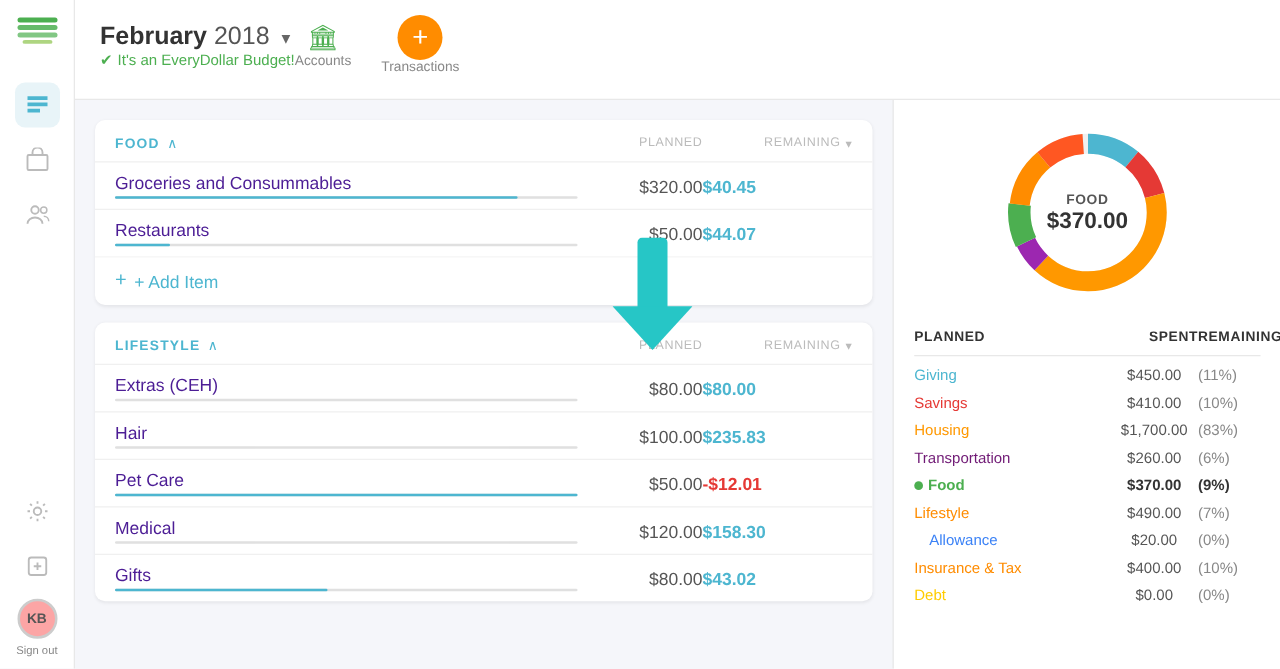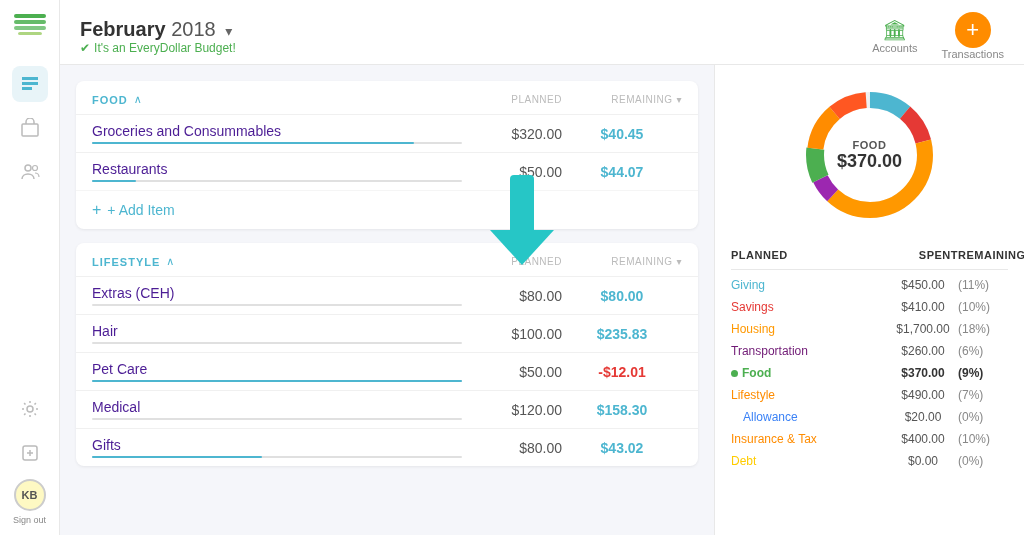"February 2018 ▾" .header { justify-content: space-between -> none; padding: 12px 20px 4px -> 12px 20px 19px }
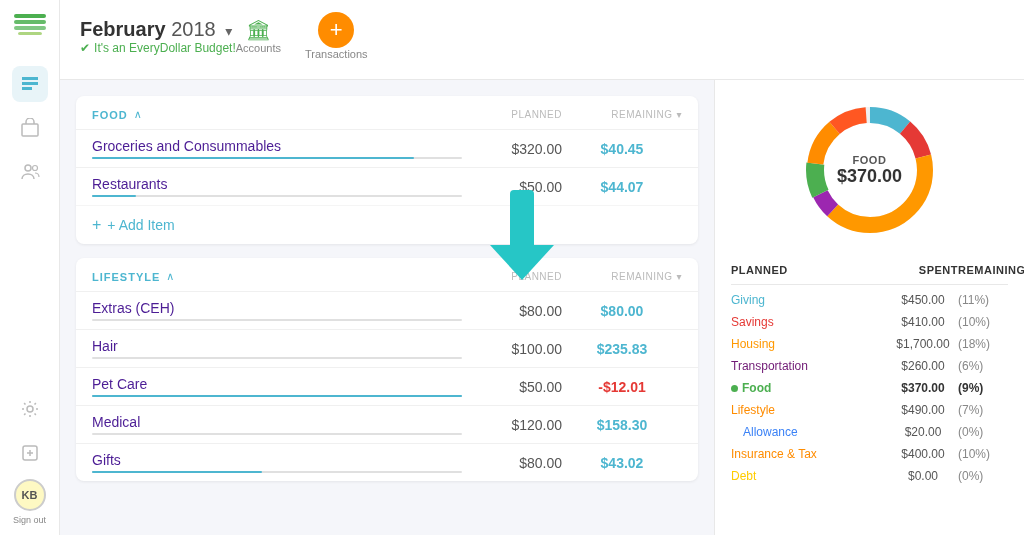"$40.45" .item-remaining { text-align: center -> left }
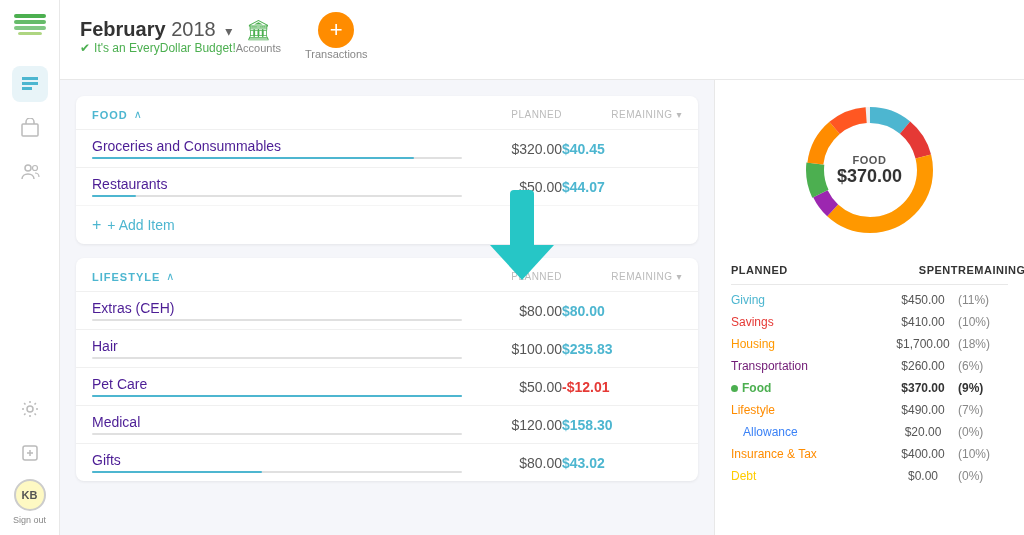"(18%)" span.sr-pct { text: 18% -> 83% }
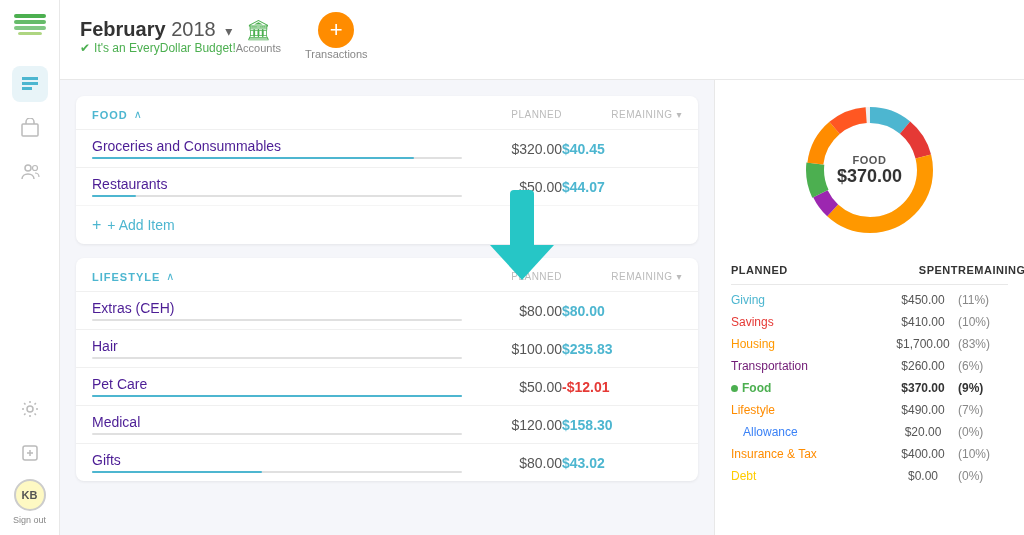"KB" .sidebar-avatar { background: #fef9c3 -> #fca5a5 }
